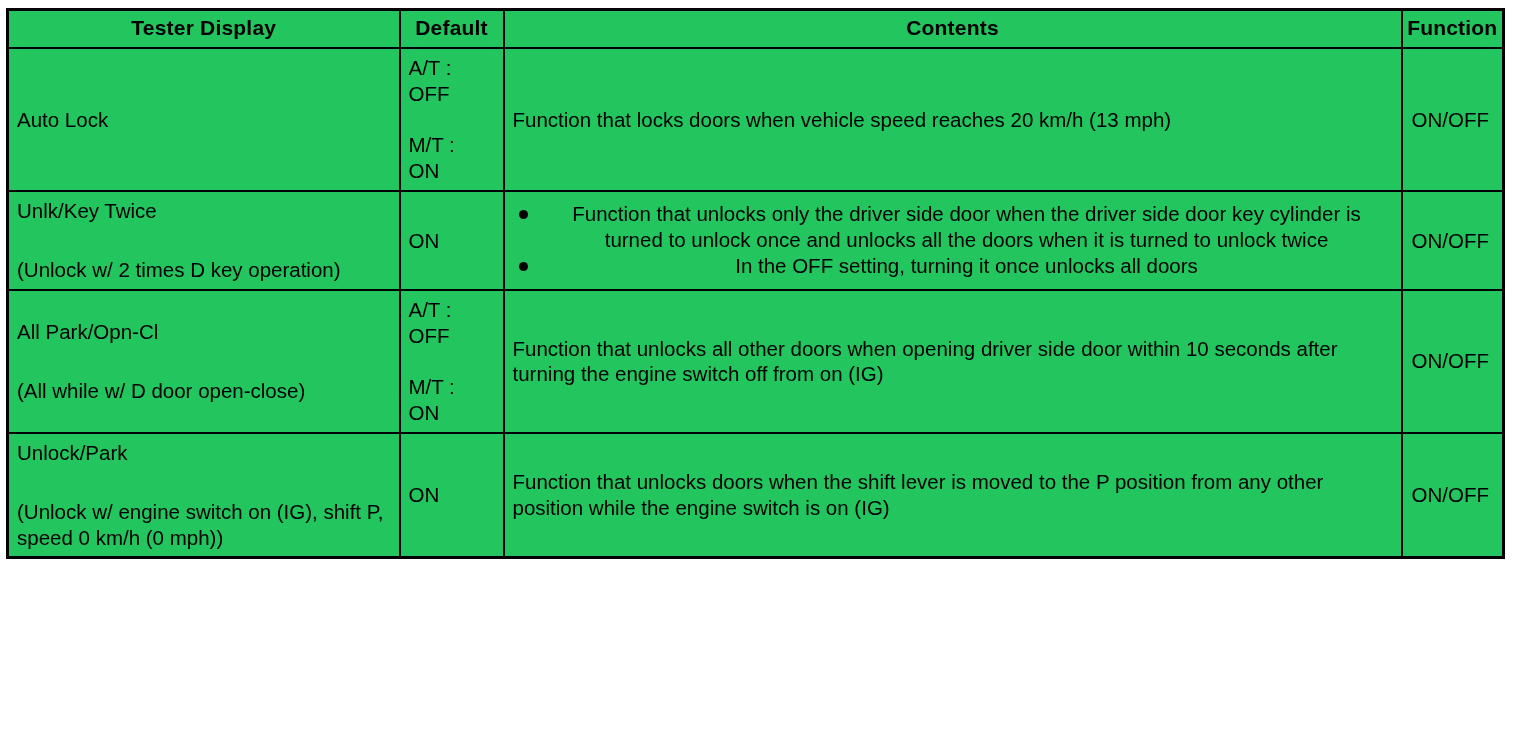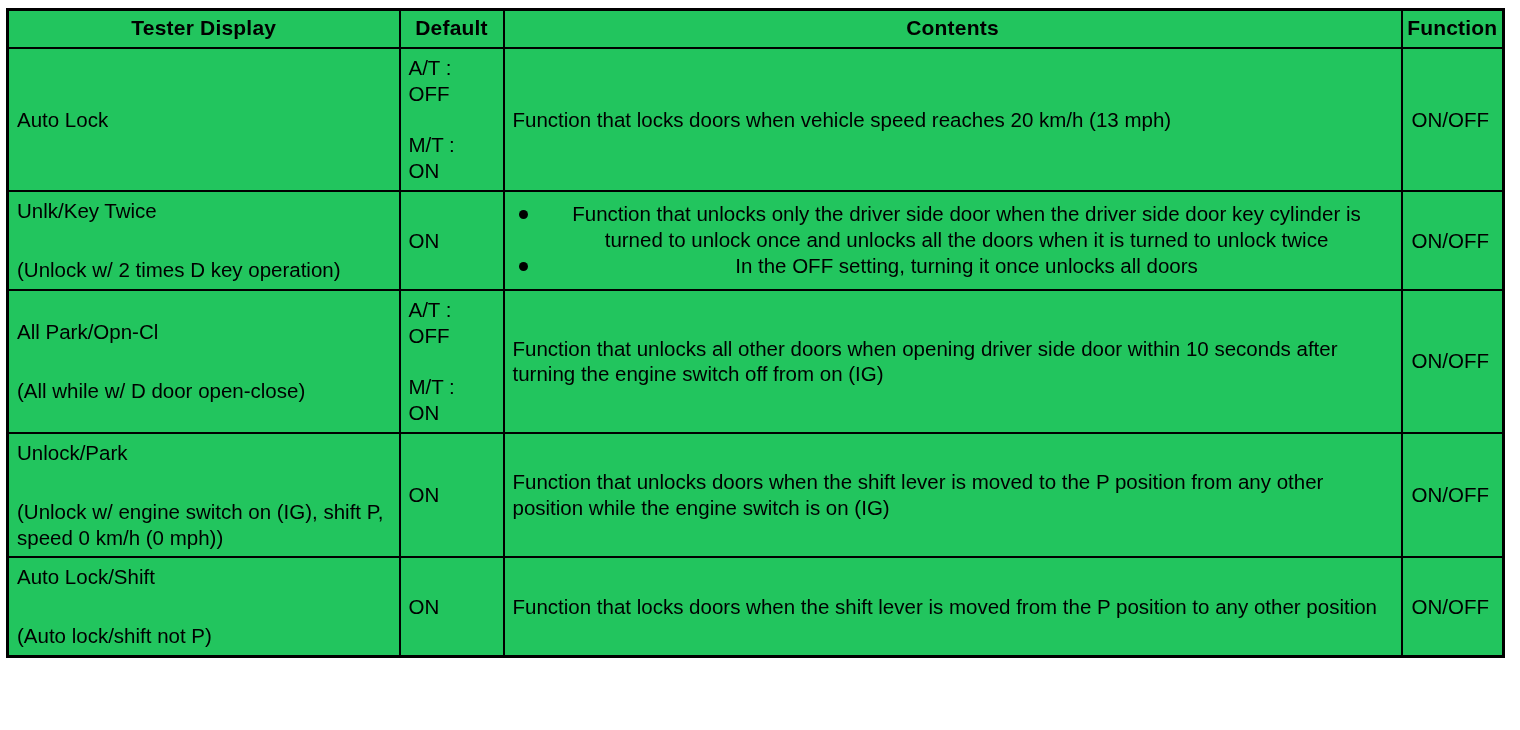"Auto Lock/Shift" tr { html: <tr> <td> <span>Auto Lock/Shift</span> <span>(Auto lock/shift not P)</span> </td> <td>ON</td> <td> <span>Function that locks doors when the shift lever is moved from the P position to any other position</span> </td> <td>ON/OFF</td> </tr> -> none }
